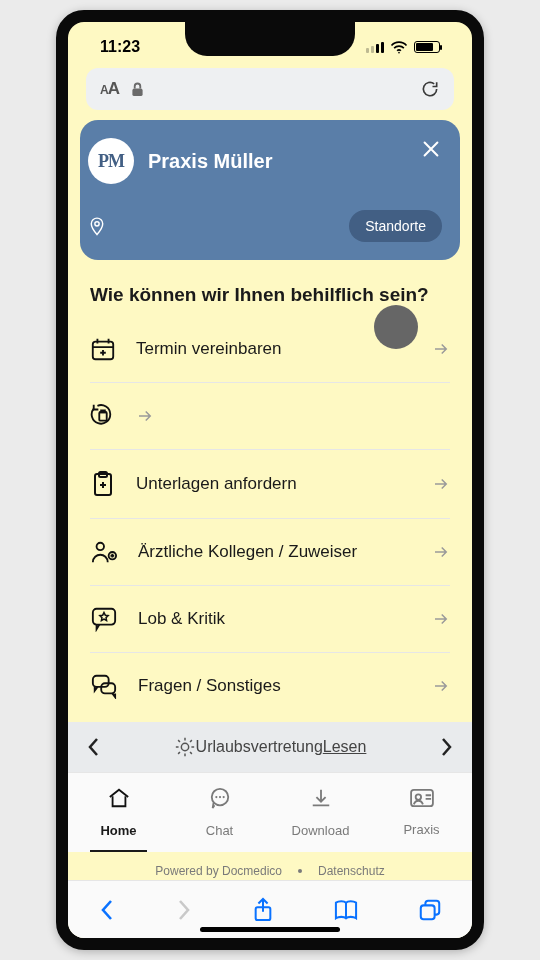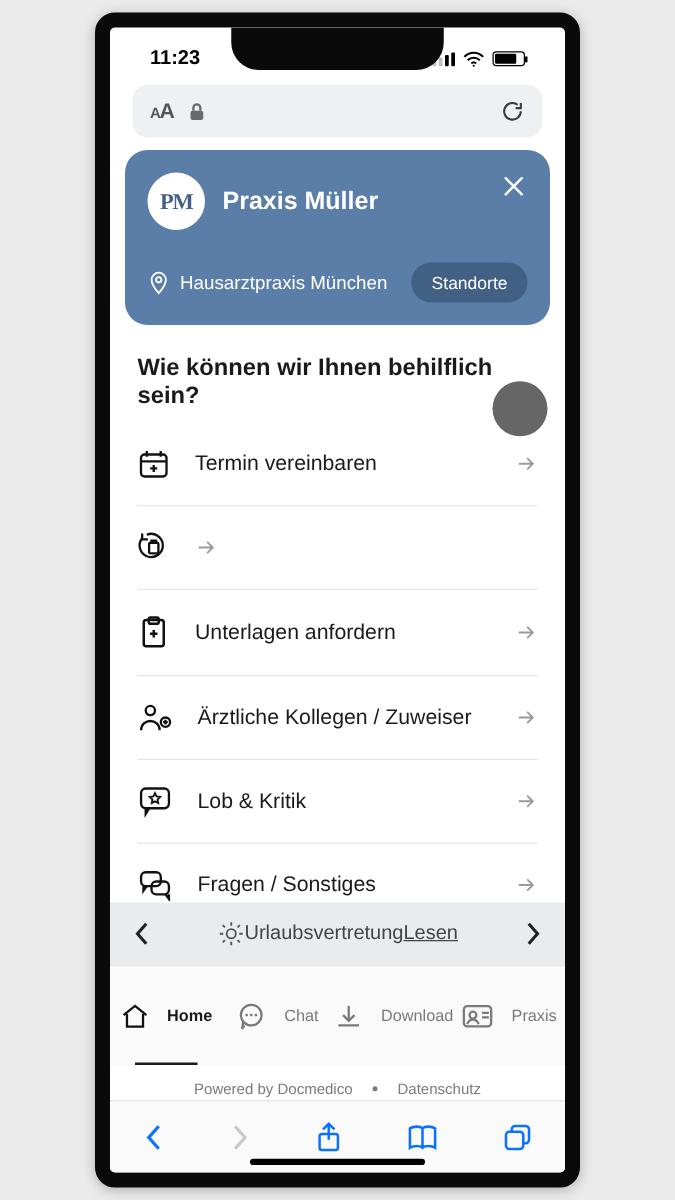"11:23" .device { background: #ffffff -> #fef9c3; border-radius: 16px -> 28px; width: 388px -> 428px }
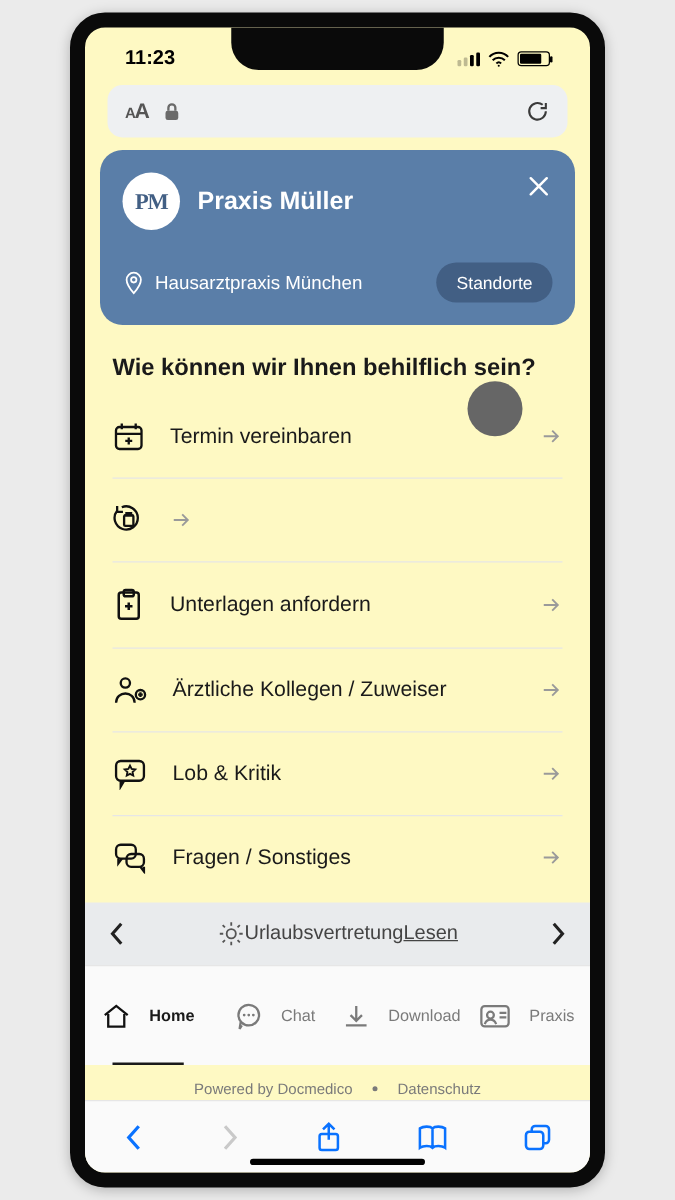"PM" .hero { padding: 18px 18px 18px 18px -> 18px 18px 18px 8px }
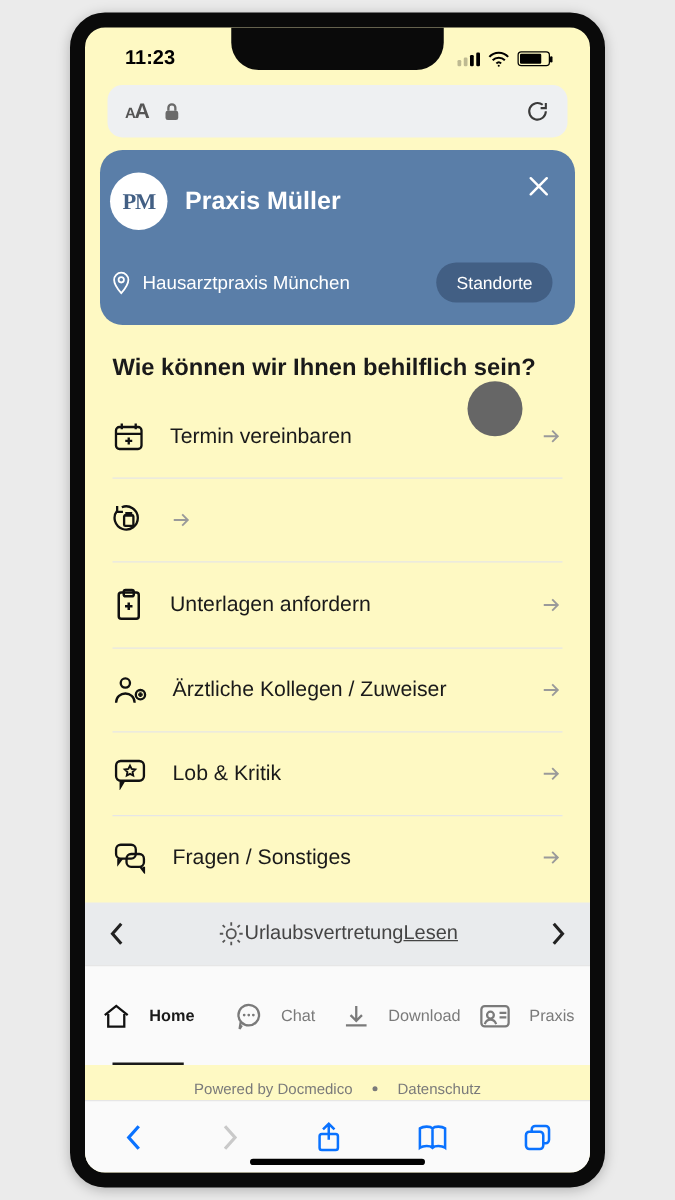"Hausarztpraxis München" span { html: <span>Hausarztpraxis München</span> -> none }
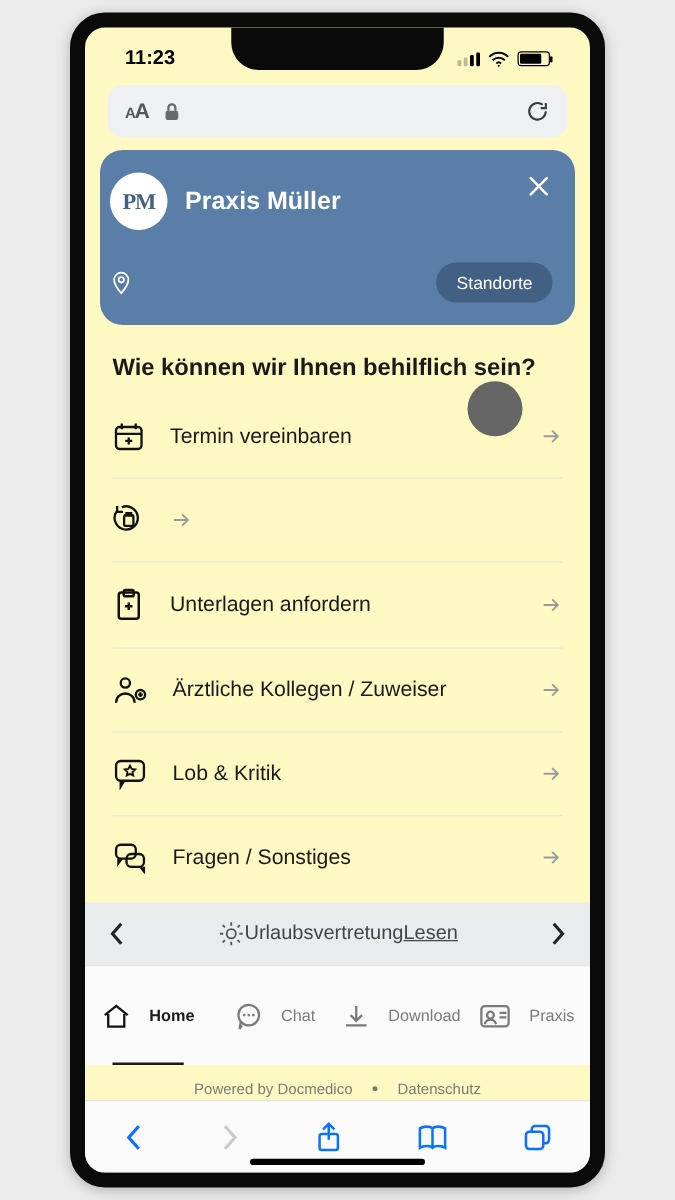"Home" .tab { flex-direction: row -> column }
